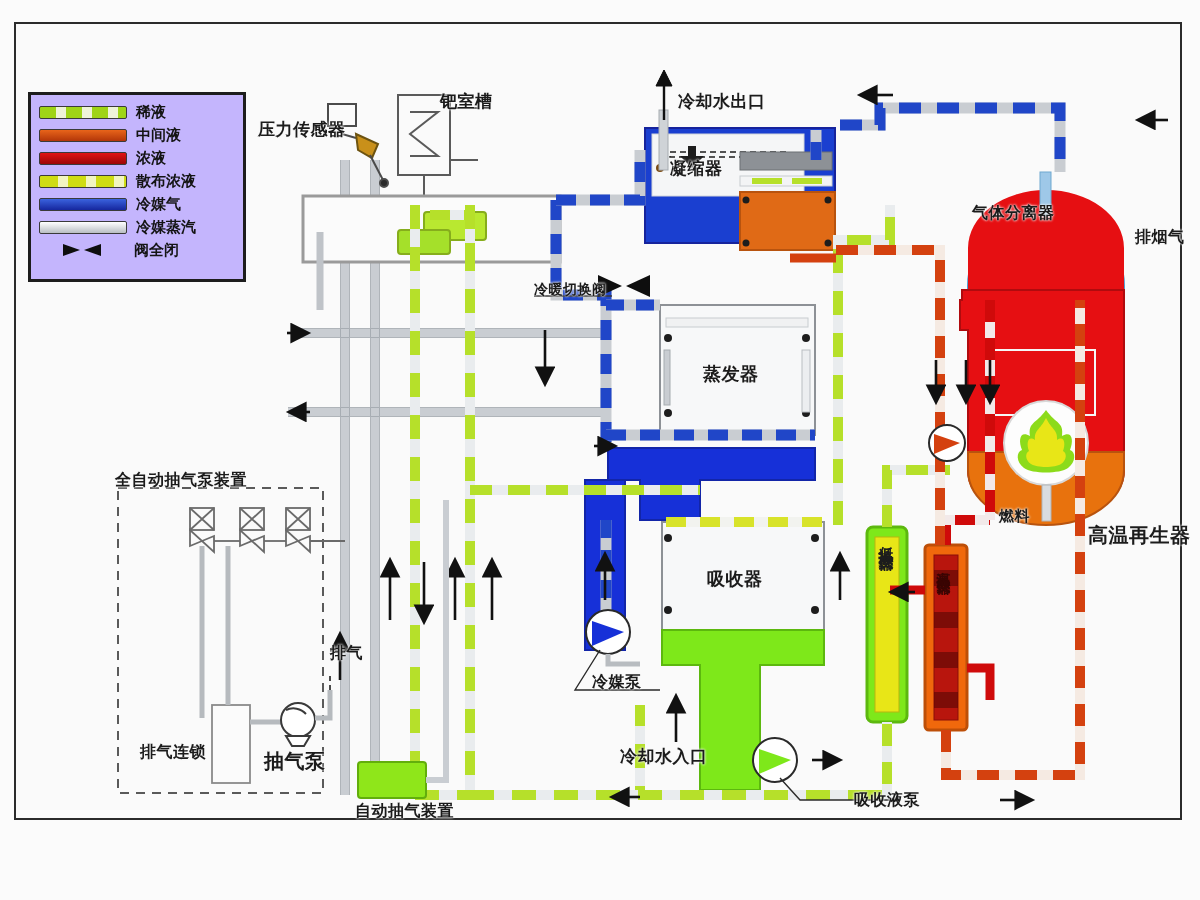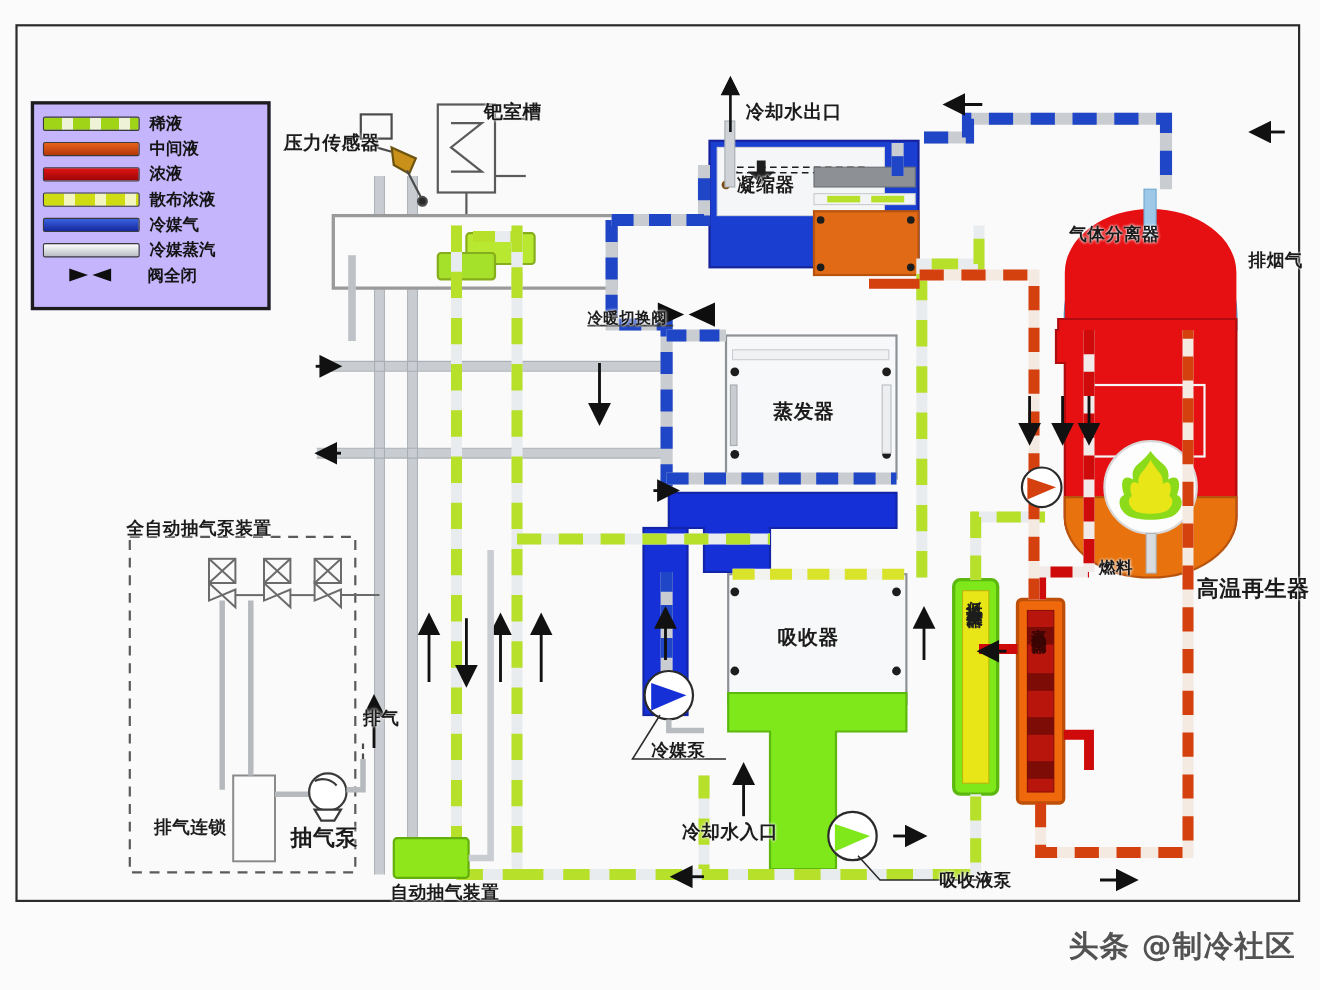"头条 @制冷社区" div.wm { html: <div>头条 @制冷社区</div> -> none }
